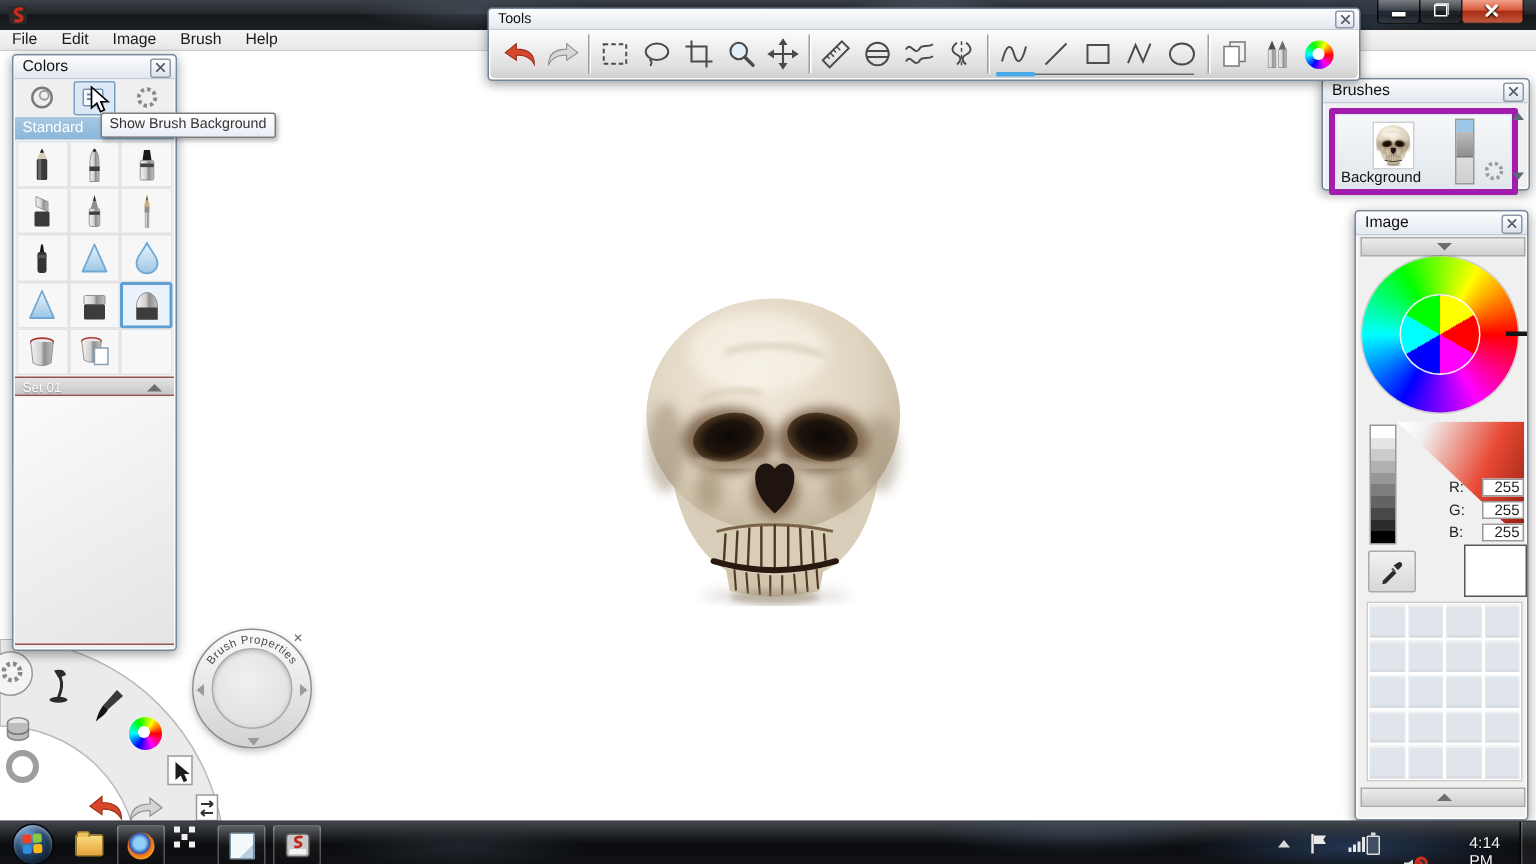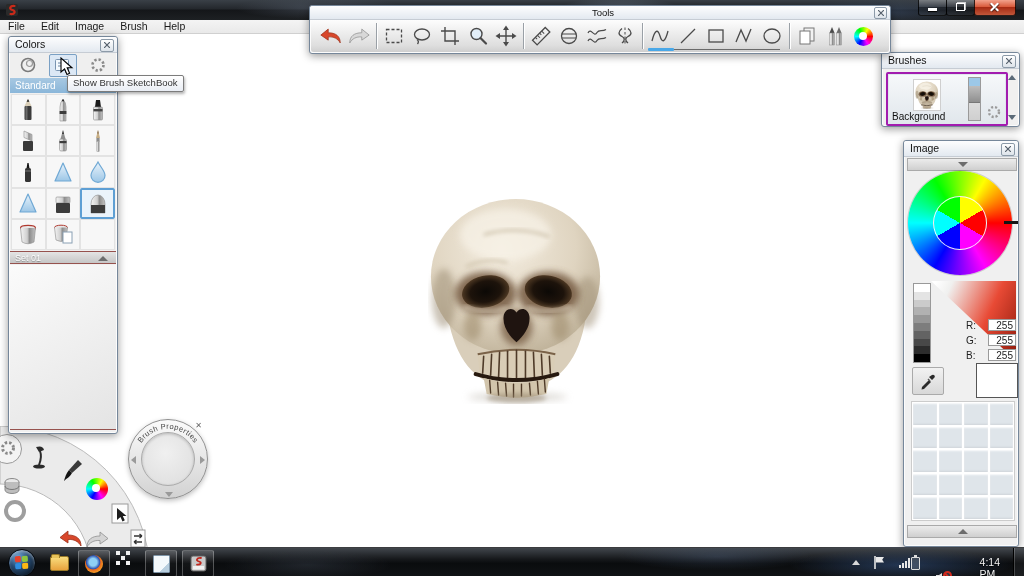"Tools" #tools-palette { left: 309px -> 325px; text-align: center -> none }
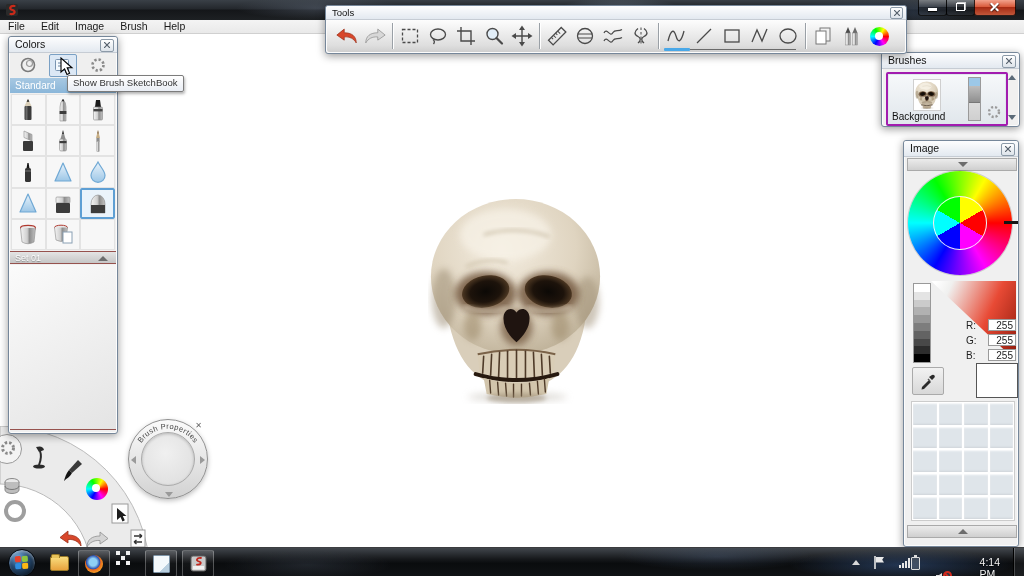"Show Brush SketchBook" div.tooltip { text: SketchBook -> Background }
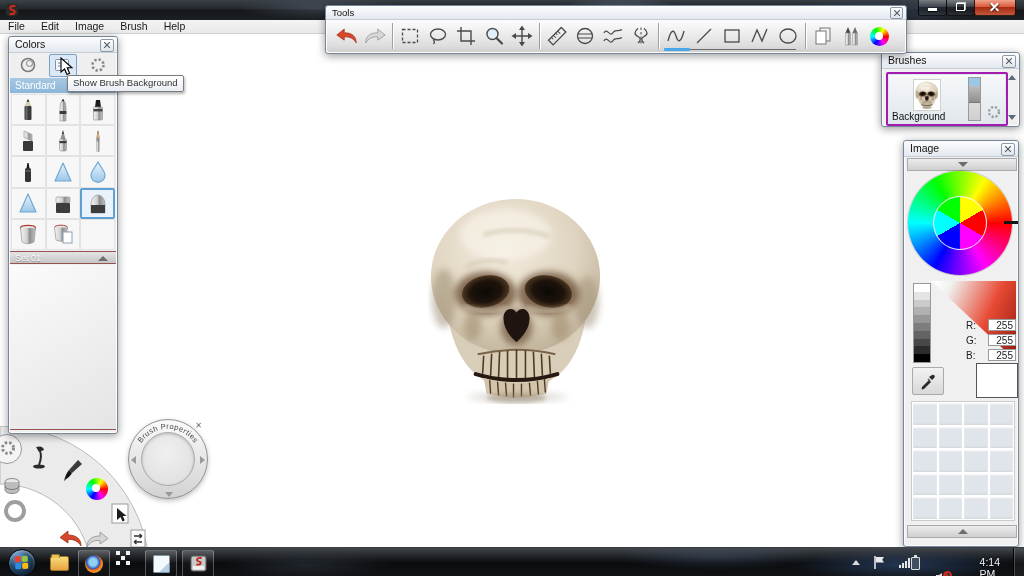"Background" .layerwrap { border: 2px solid #a21caf -> 4px solid #a21caf }
